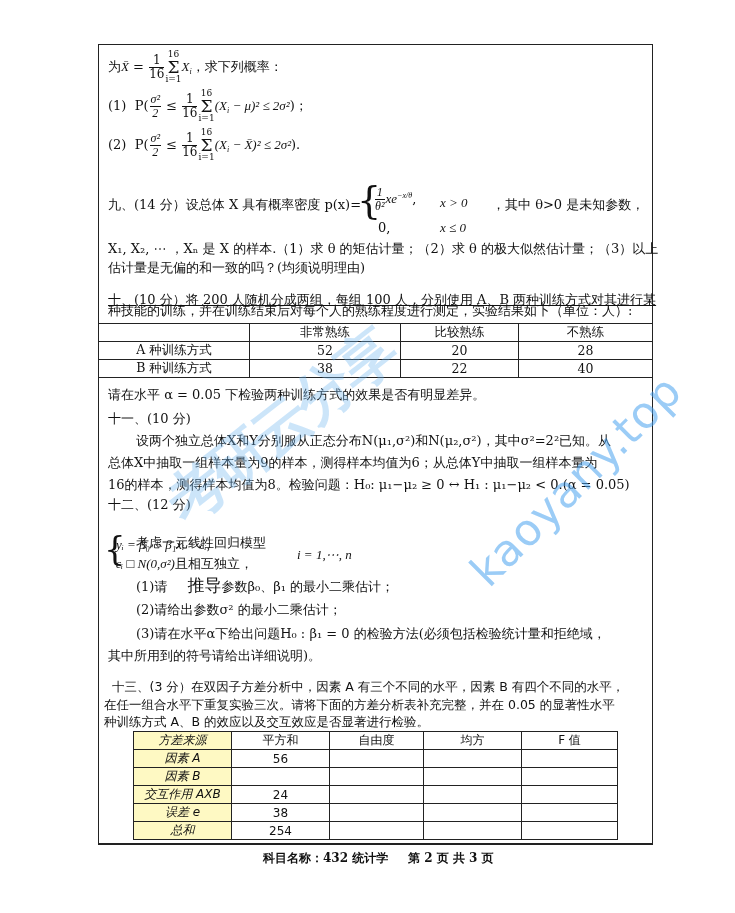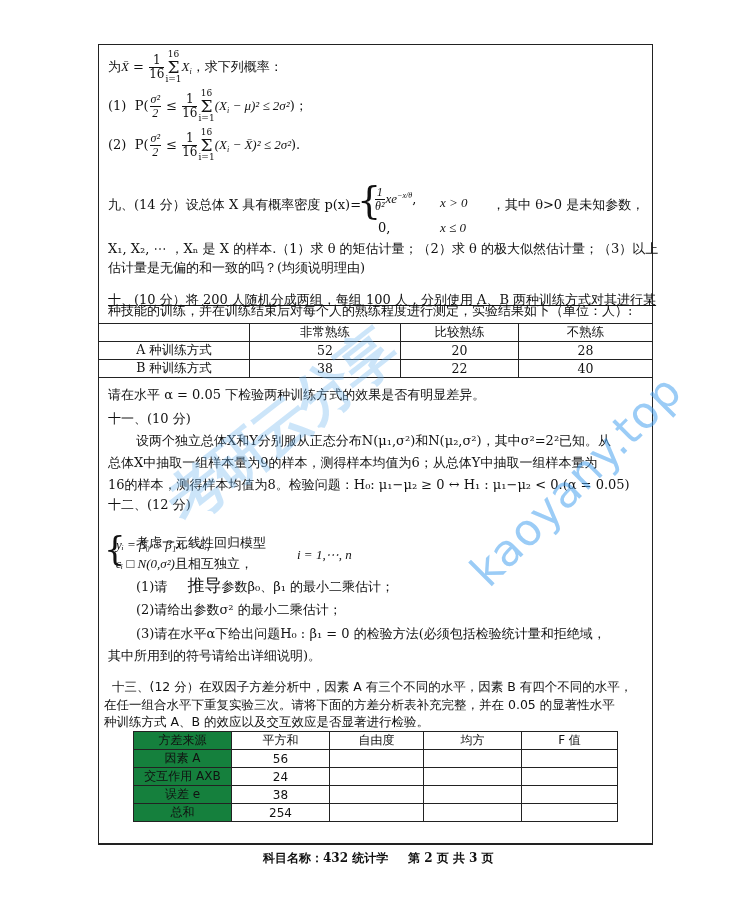"十三、(12 分）在双因子方差分析中，因素 A 有三个不同的水平，因素 B" div.abs { text: 12 -> 3 }
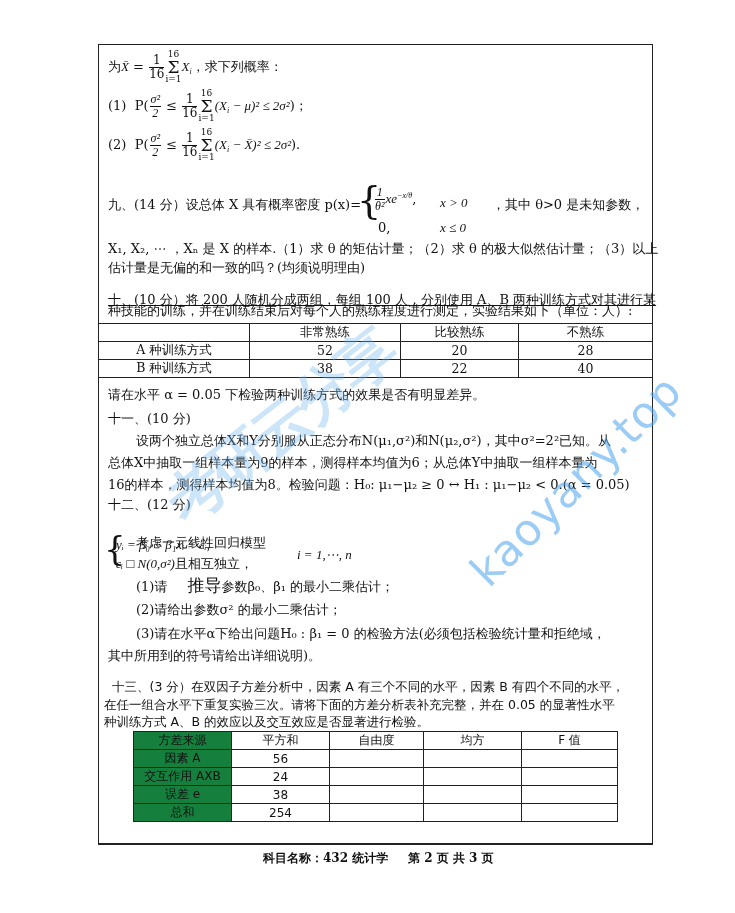"方差来源" table.anova td.lbl { background: #15803d -> #fef9c3; font-style: none -> italic }
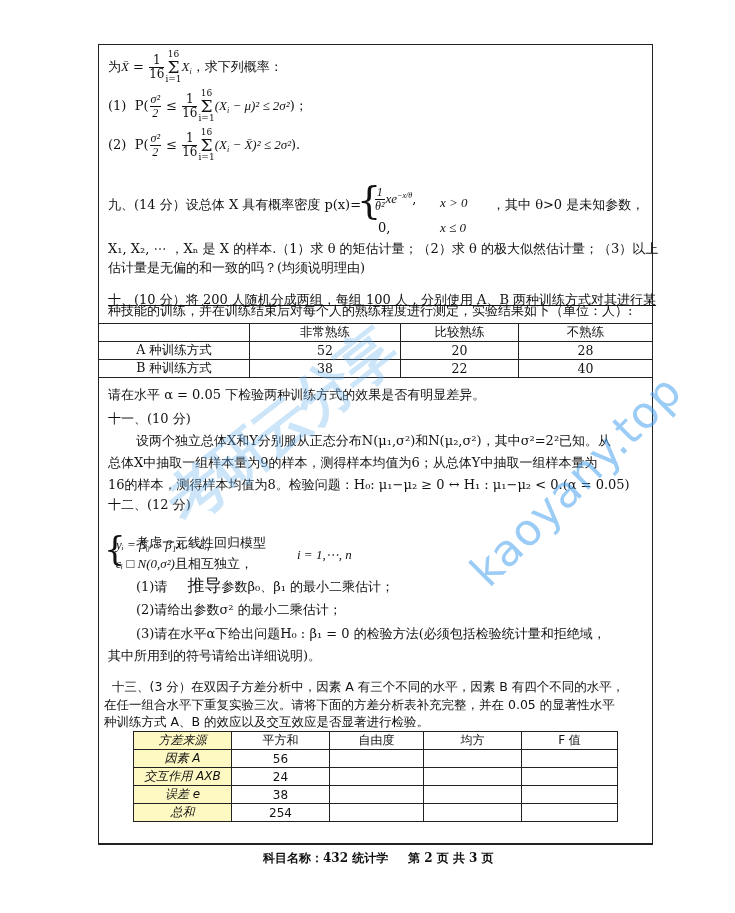"因素 B" tr { html: none -> <tr> <td>因素 B</td> <td></td> <td></td> <td></td> <td></td> </tr> }
